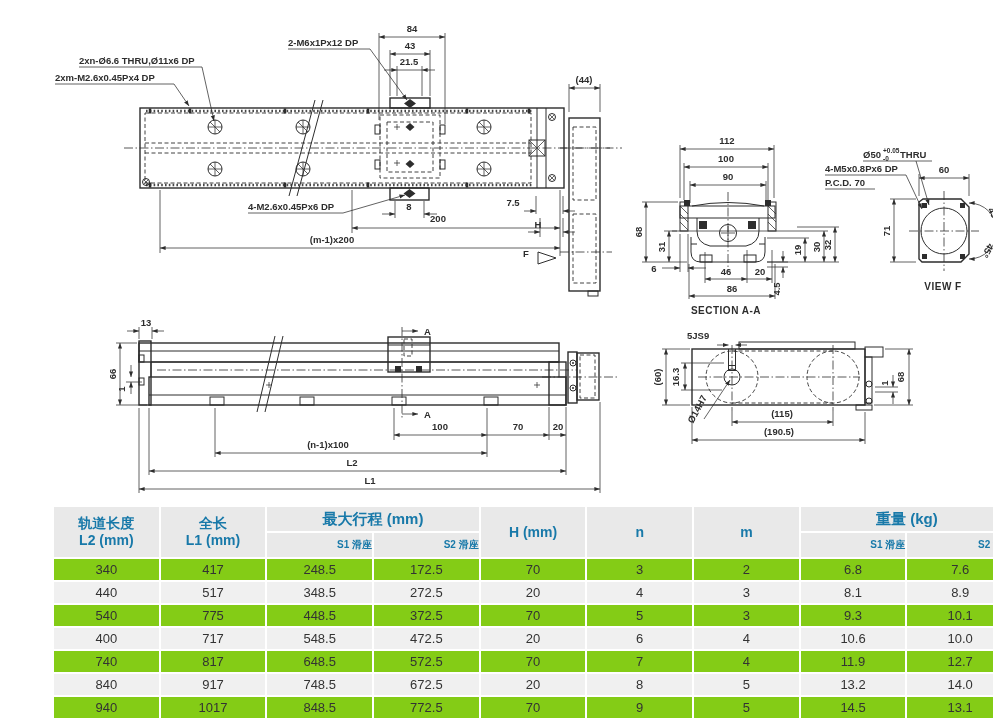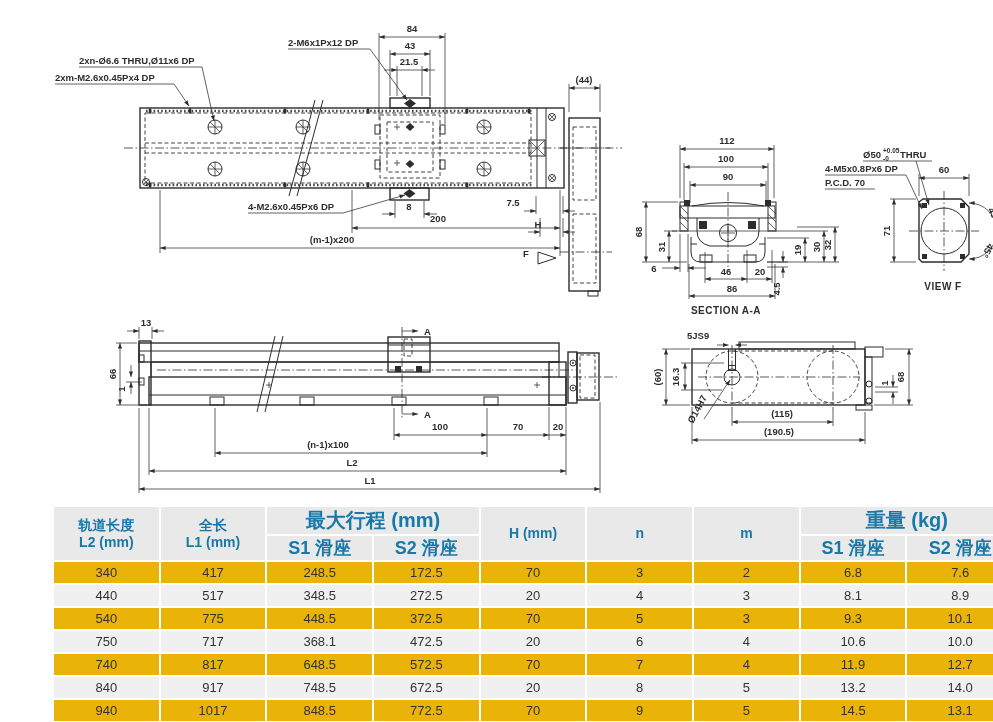"最大行程 (mm)" .spec-table .grp { font-size: 20px -> 15px }
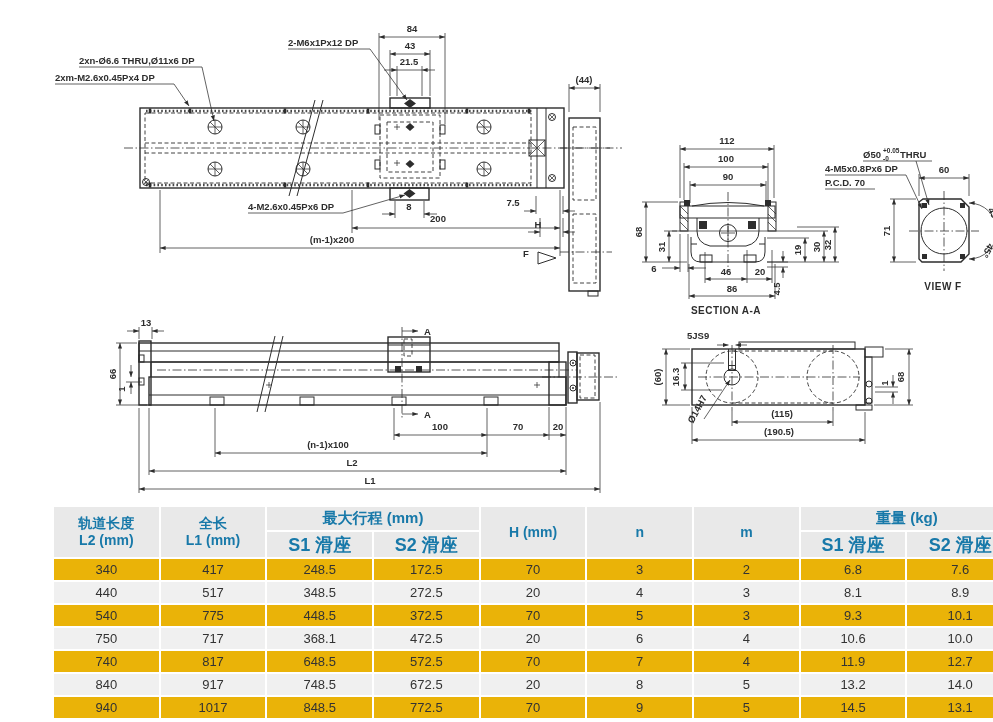"S1 滑座" .spec-table .sub { font-size: 18px -> 10px; text-align: none -> right }
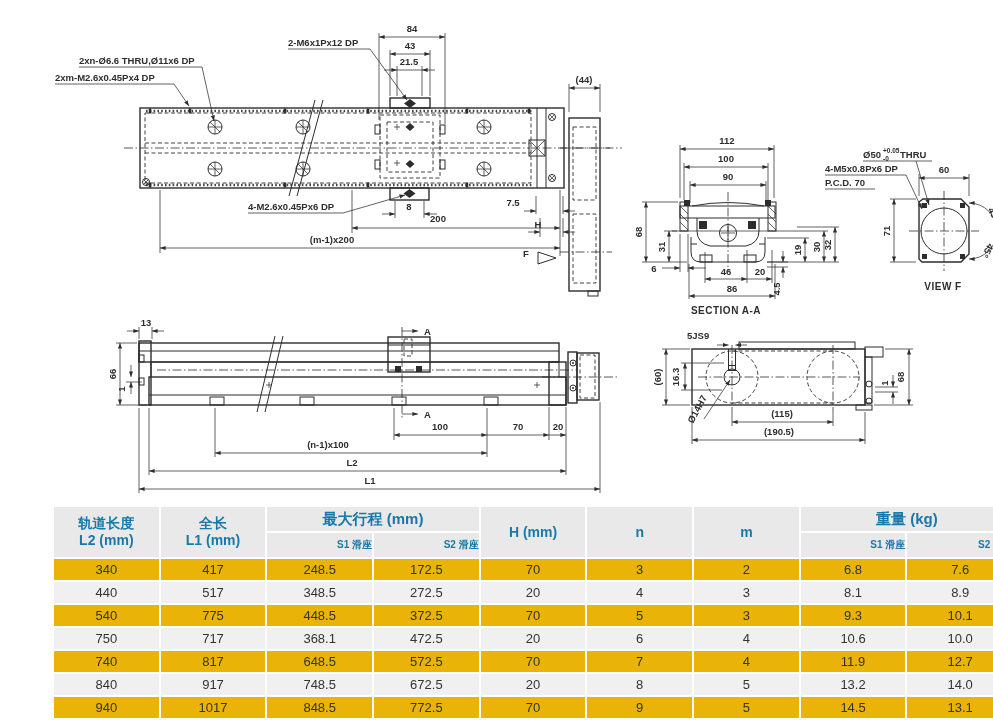"340" .spec-table tr.dark td { background: #eab308 -> #84cc16 }
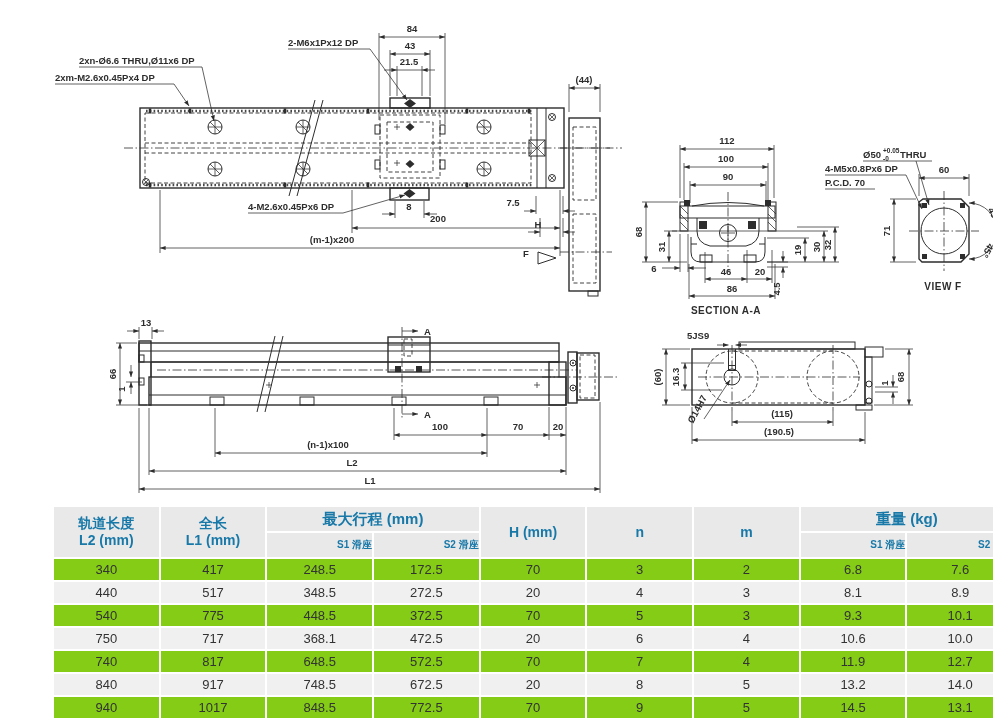"750" td { text: 750 -> 400 }
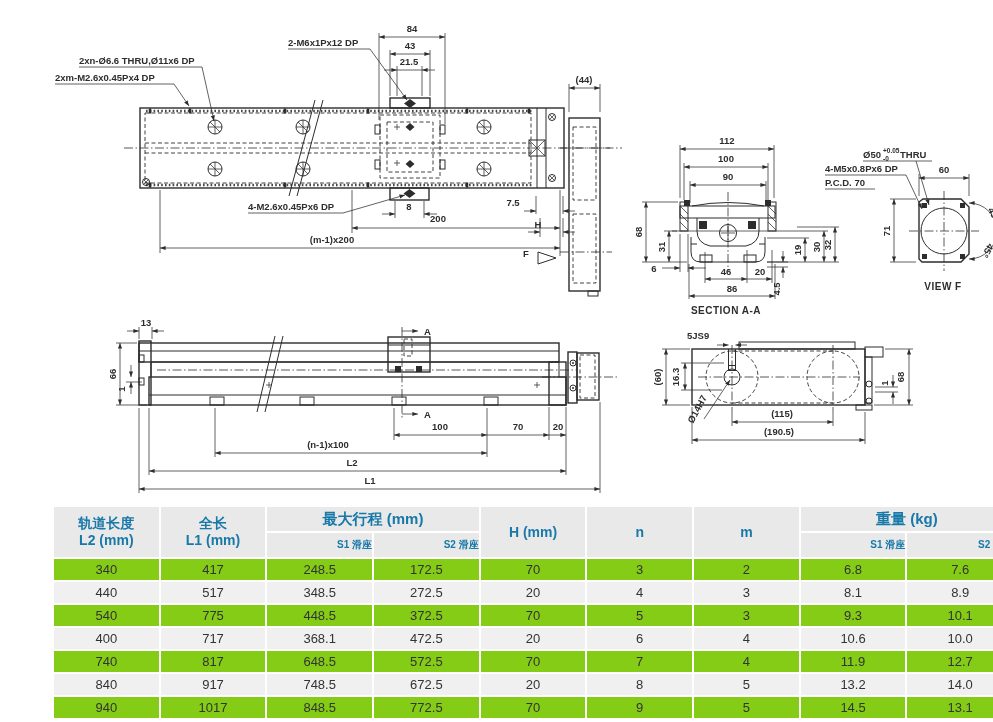"368.1" td { text: 368.1 -> 548.5 }
